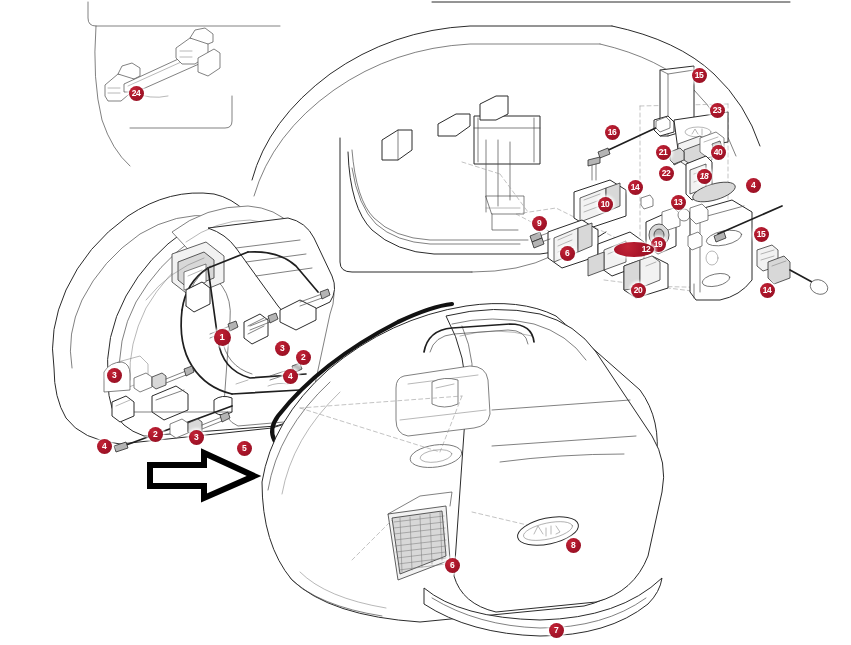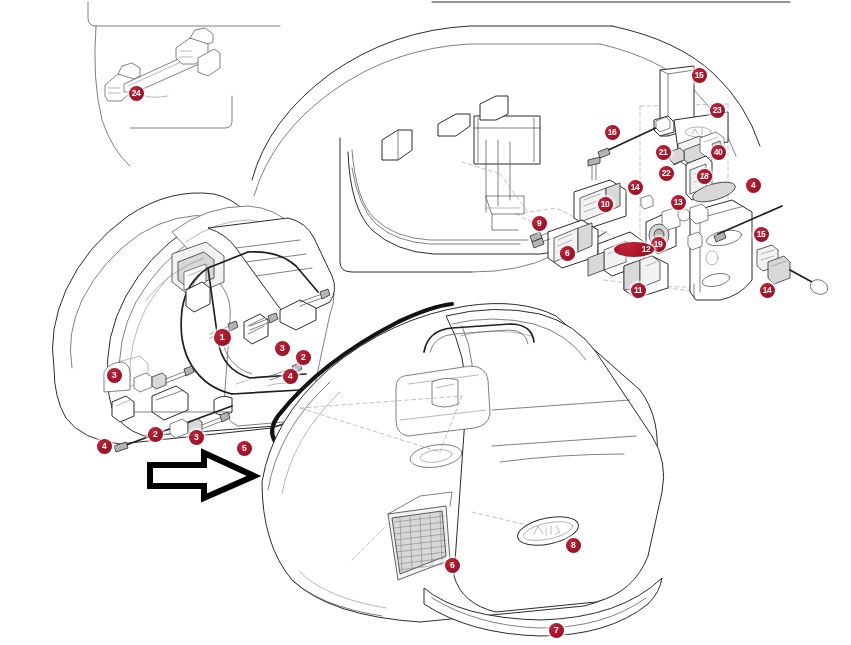"11" div.callout { text: 11 -> 20 }
